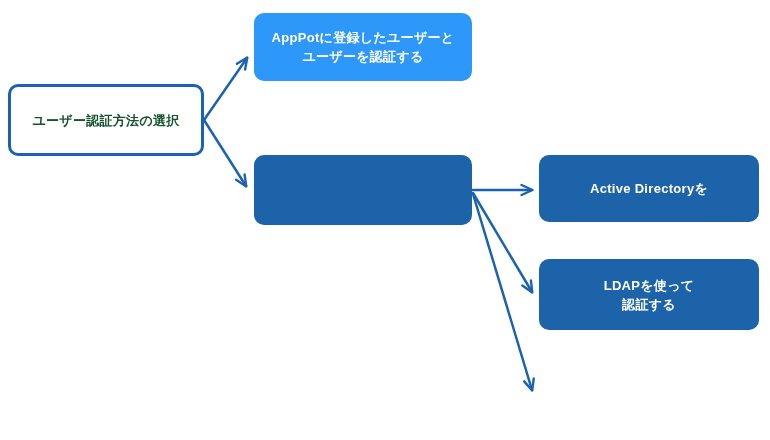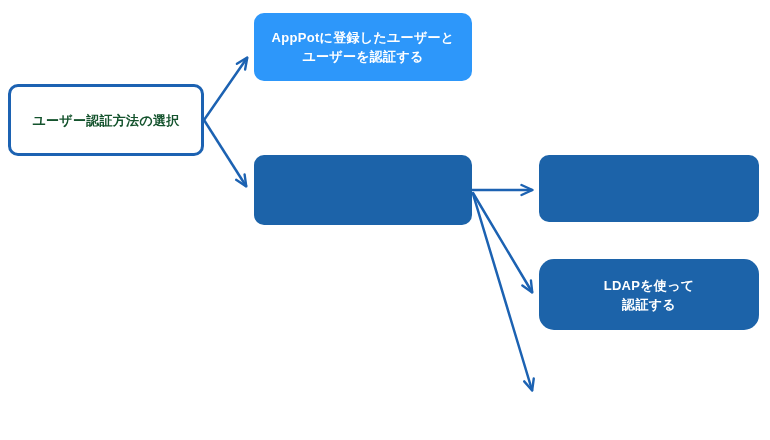"Active Directoryを" span.line { html: none -> <span>Active Directoryを</span> }
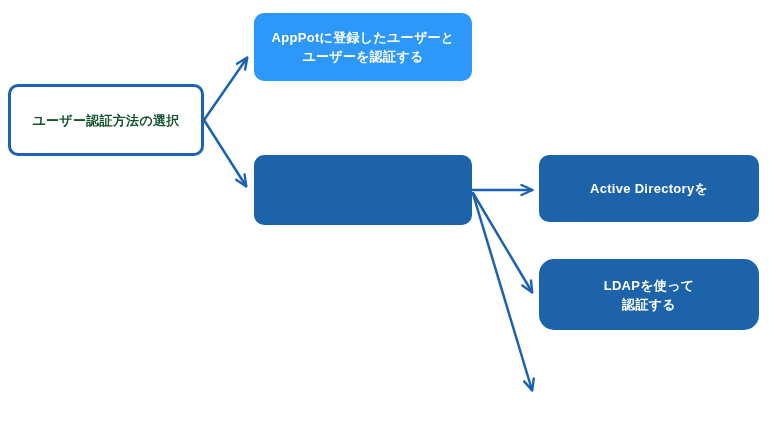"LDAPを使って" #node-ldap { border-radius: 15px -> none }
